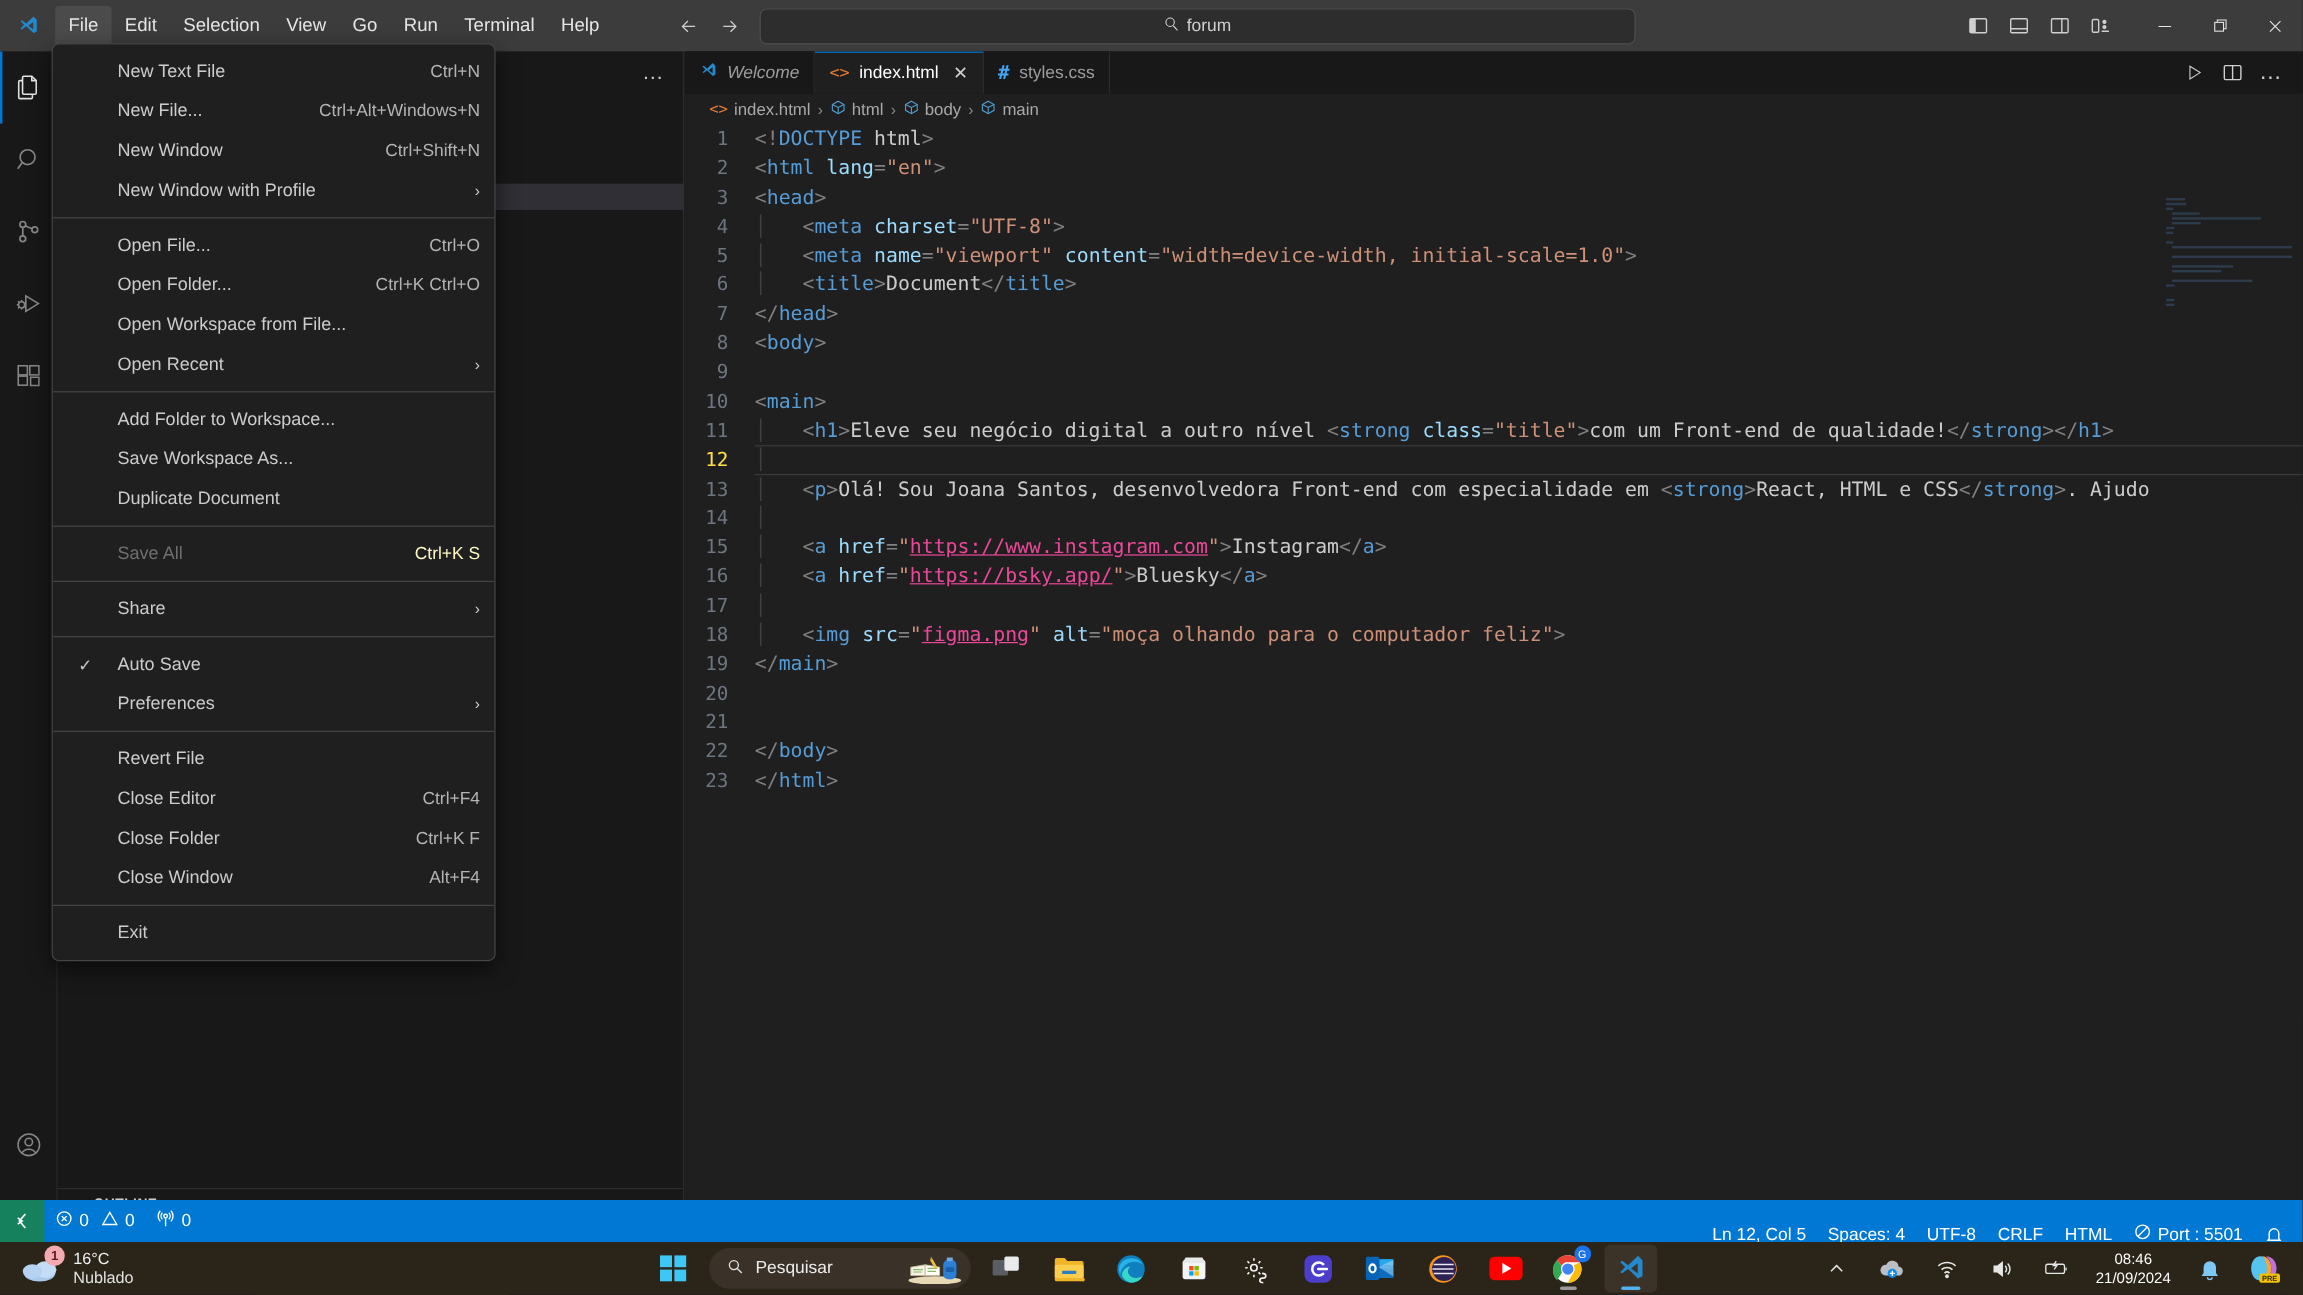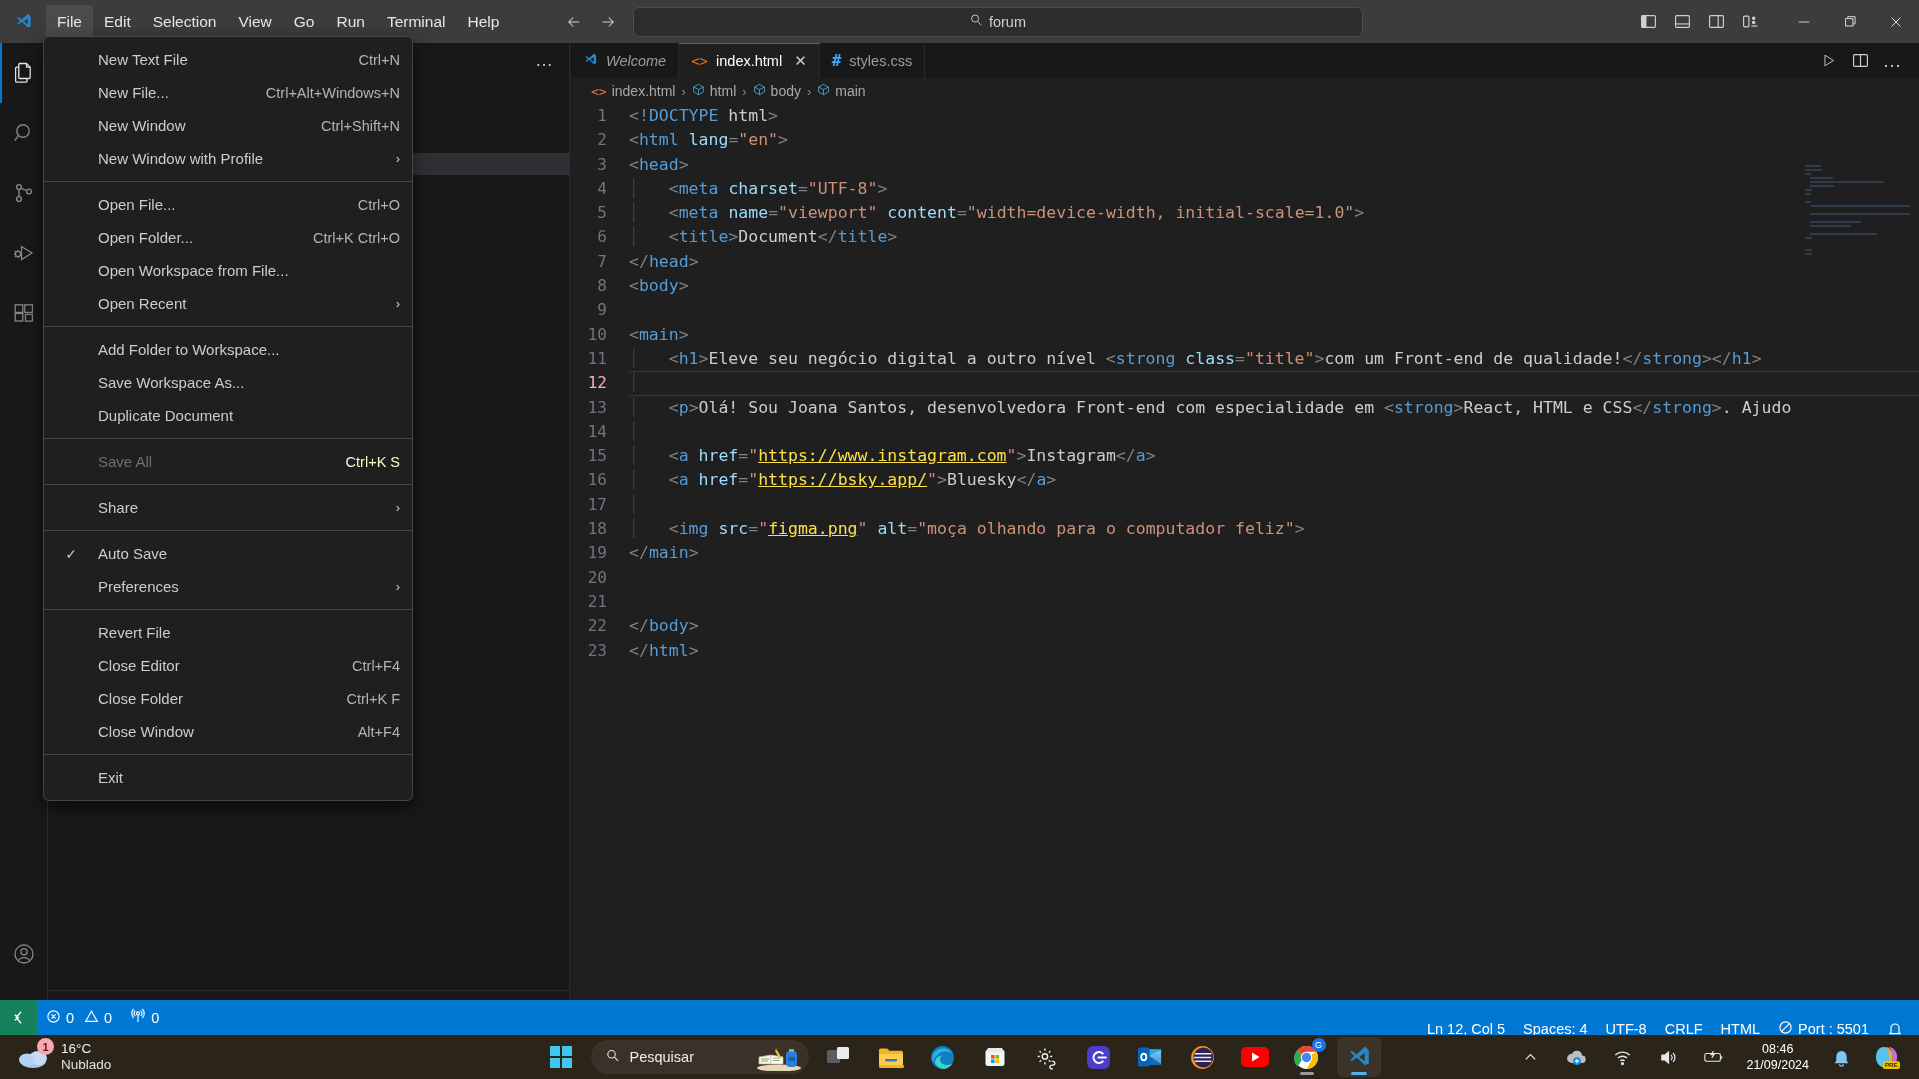"12" .ln.cur .num { color: #f9a8d4 -> #fde047 }
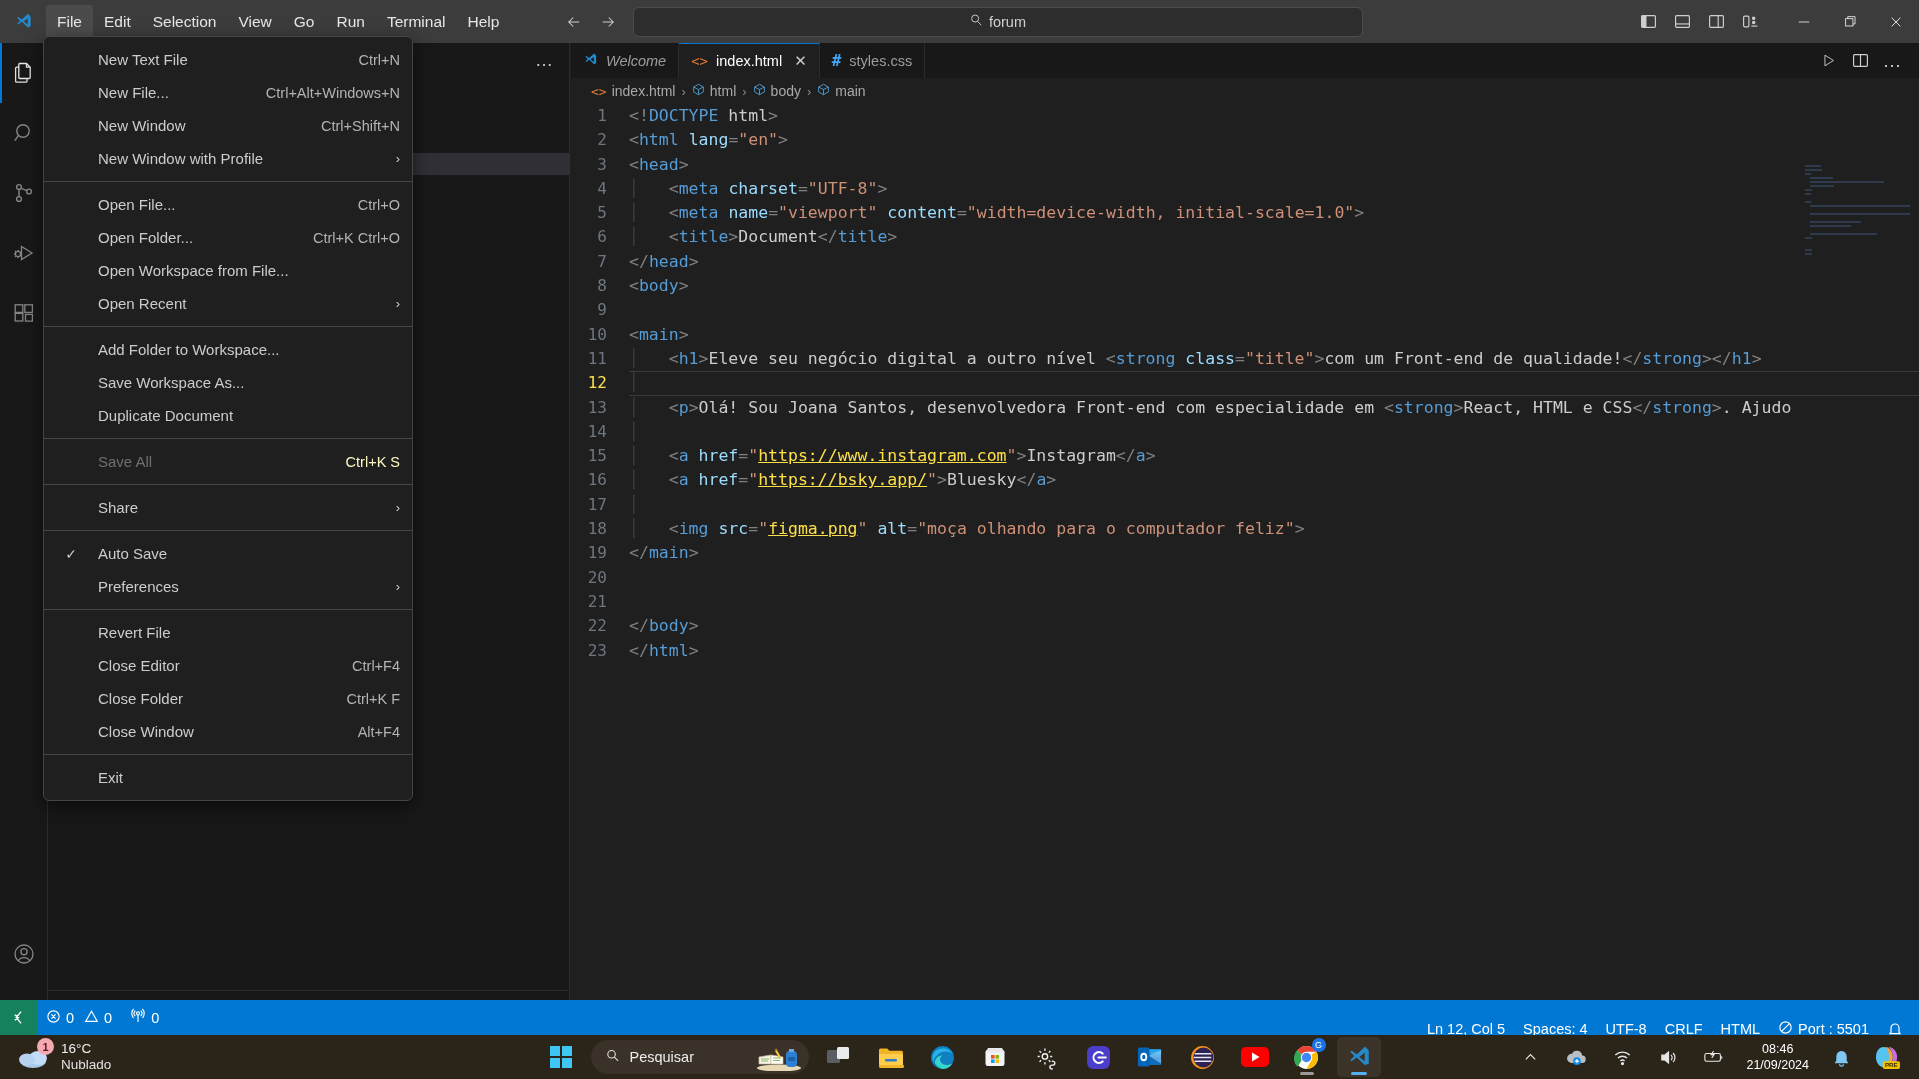"https://www.instagram.com" .t-link { color: #fde047 -> #ec4899 }
